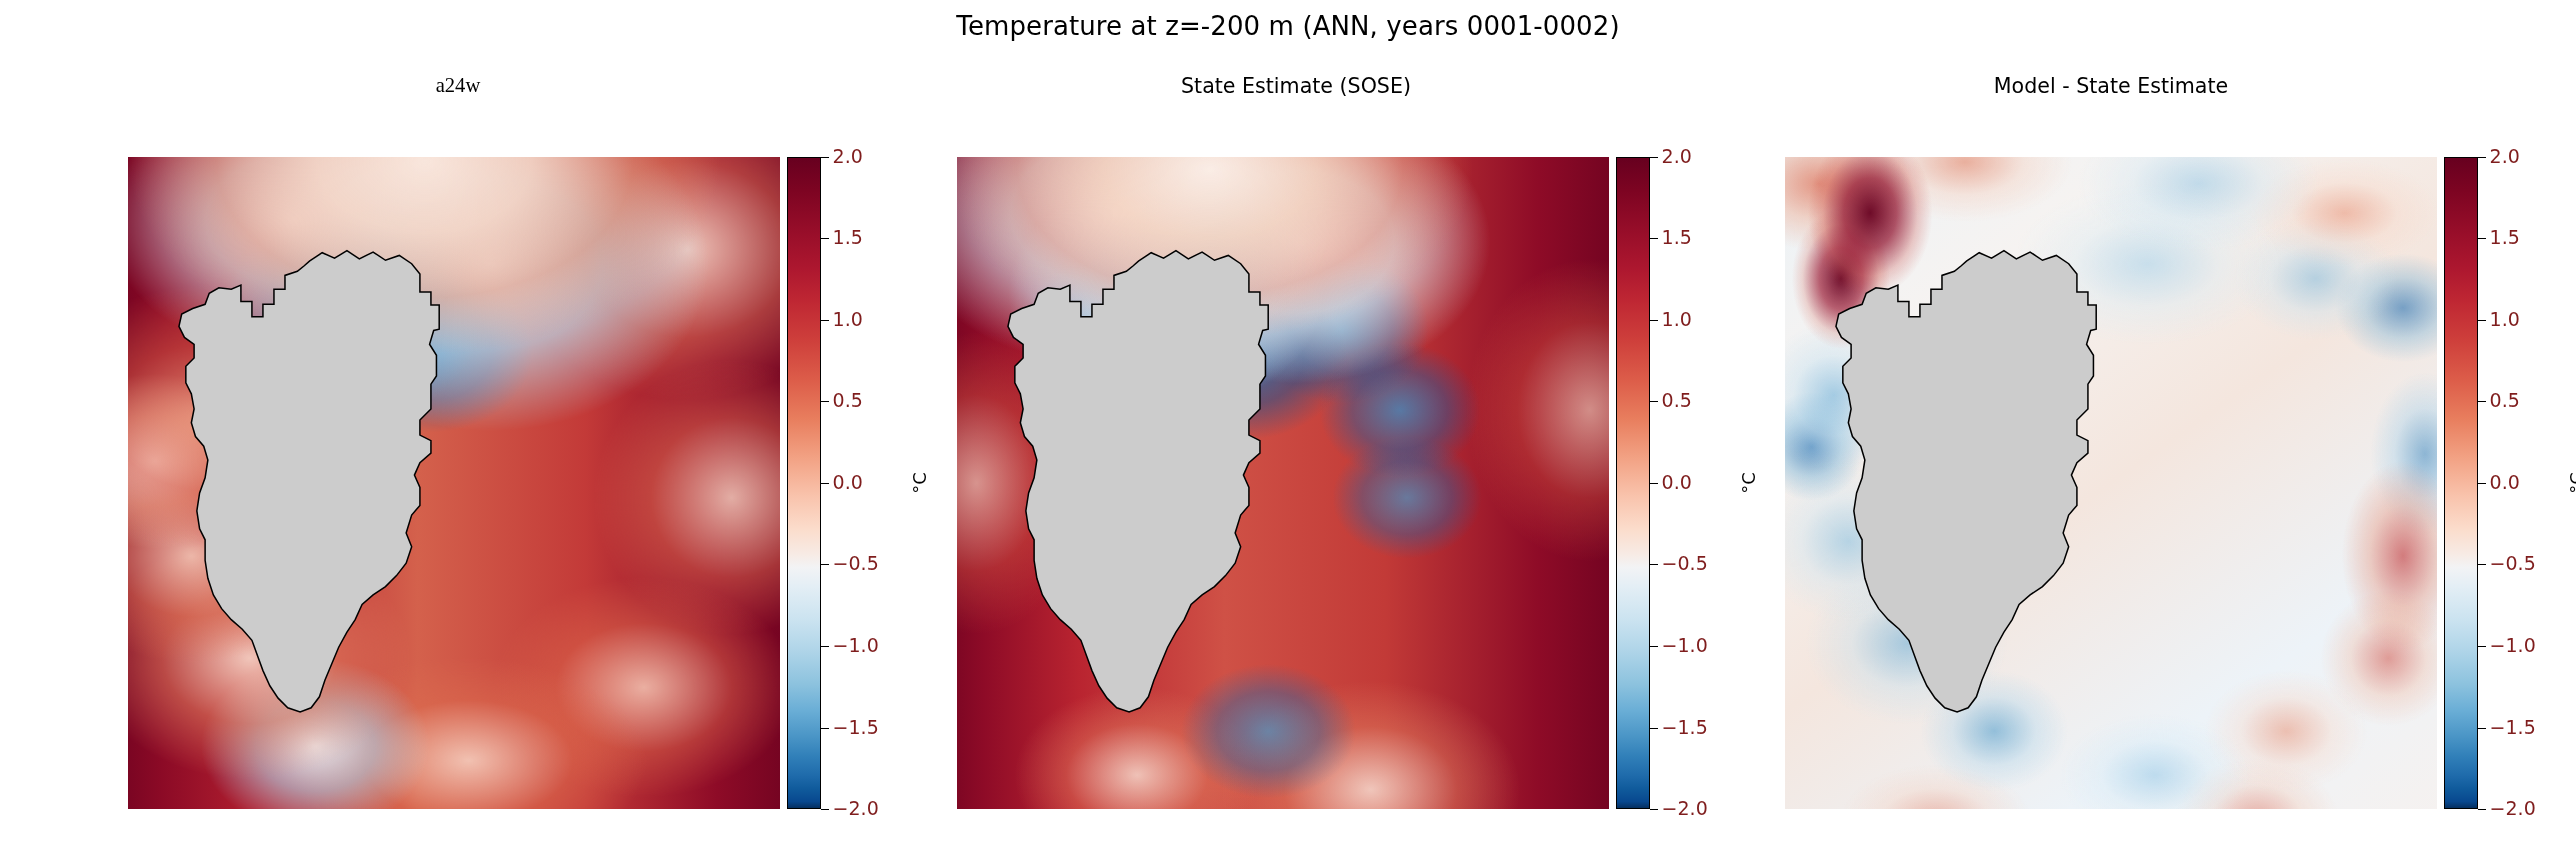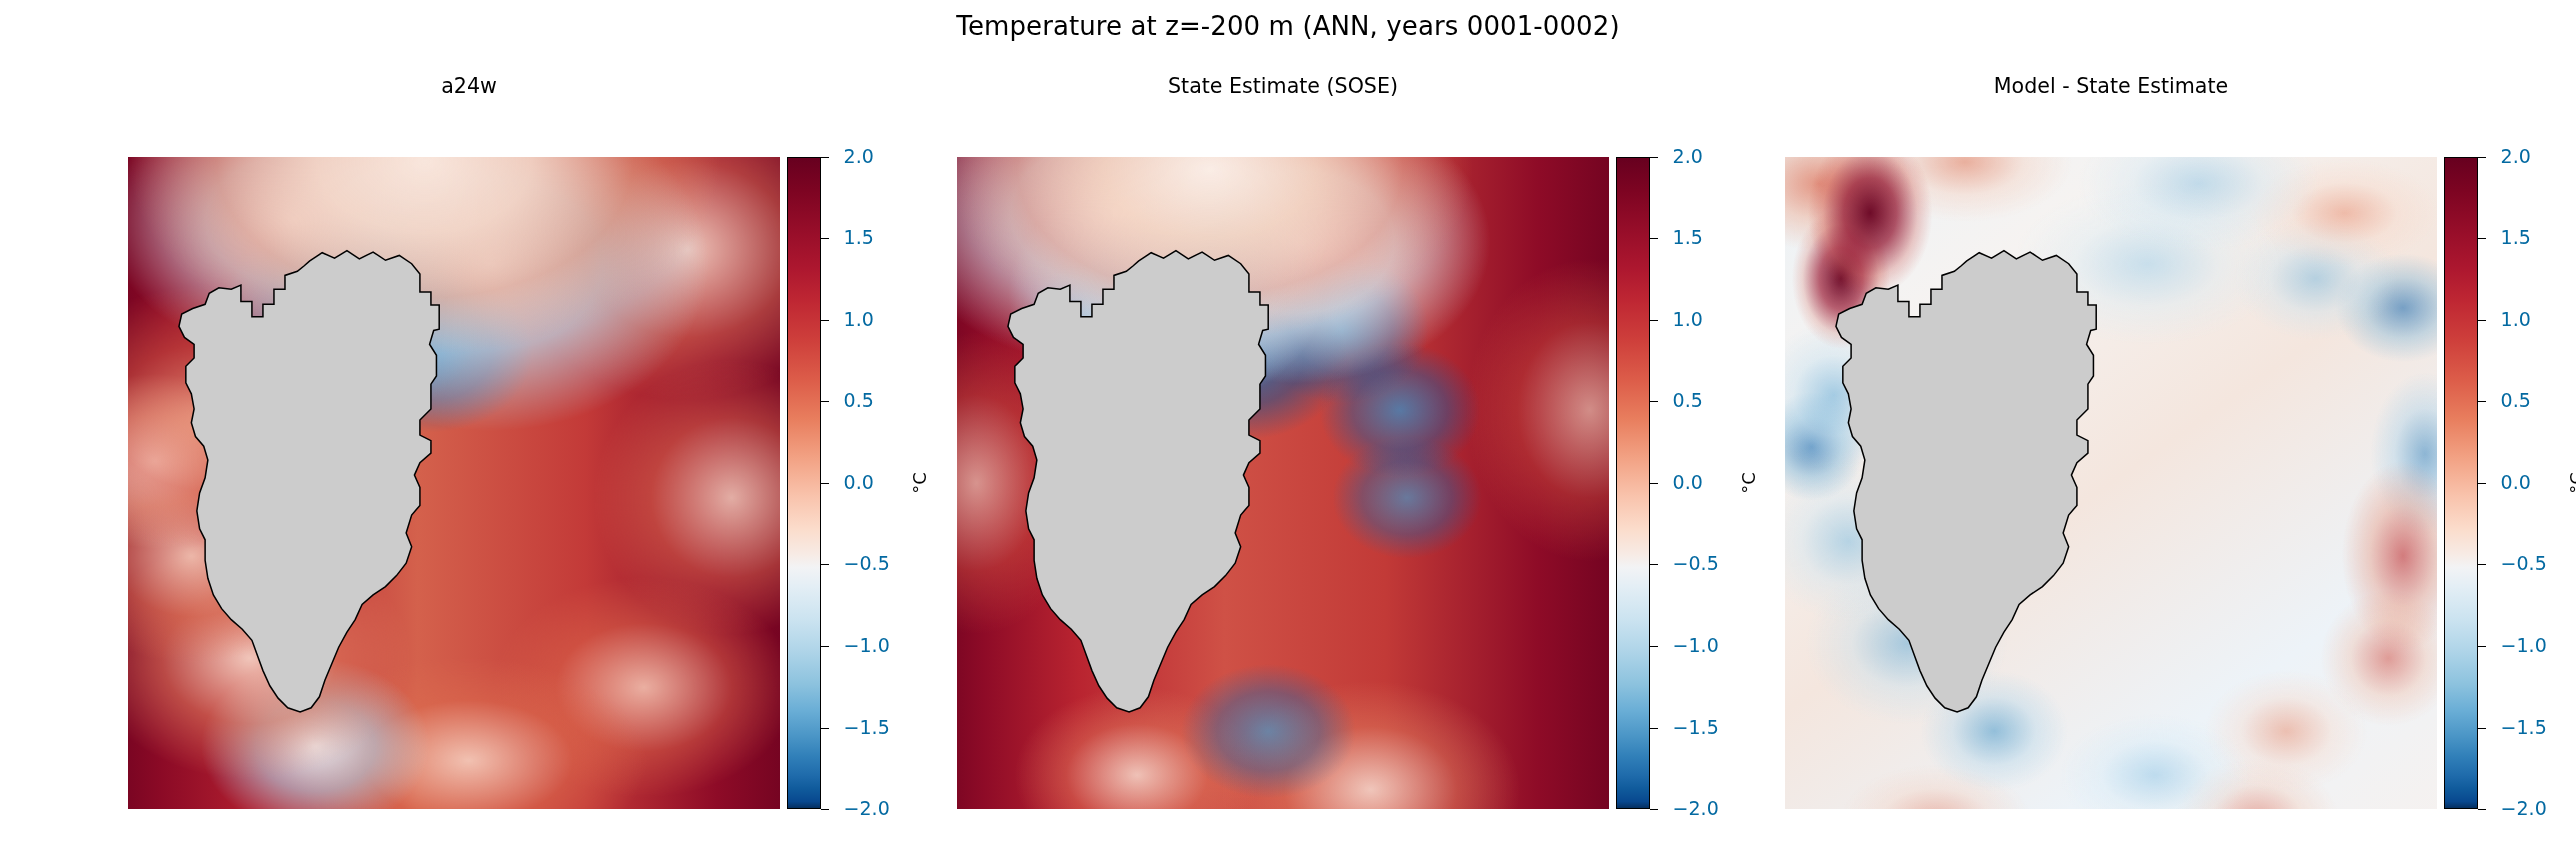"a24w" div.panel-title { font-family: none -> Liberation Serif, serif; left: 15px -> 4px }
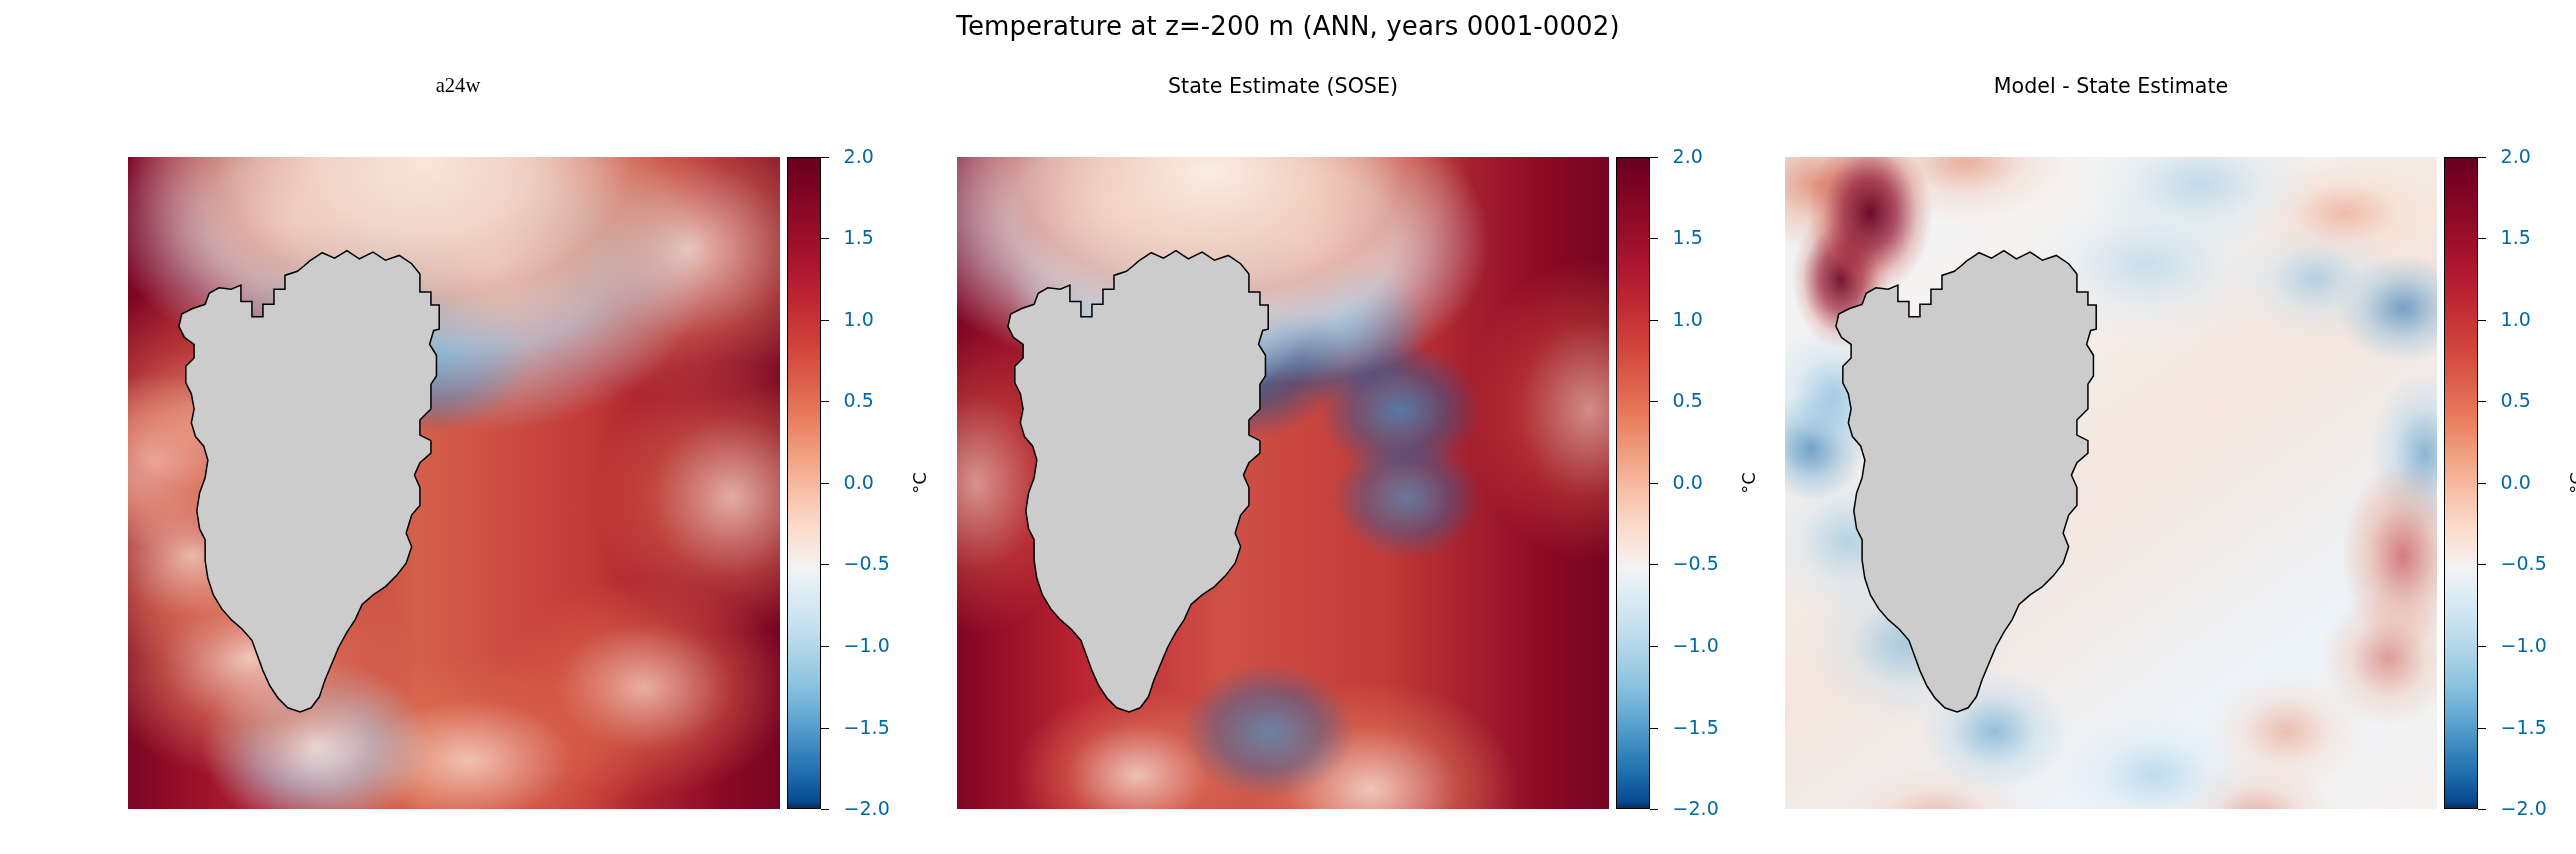"State Estimate (SOSE)" div.panel-title { left: 0 -> 13px }
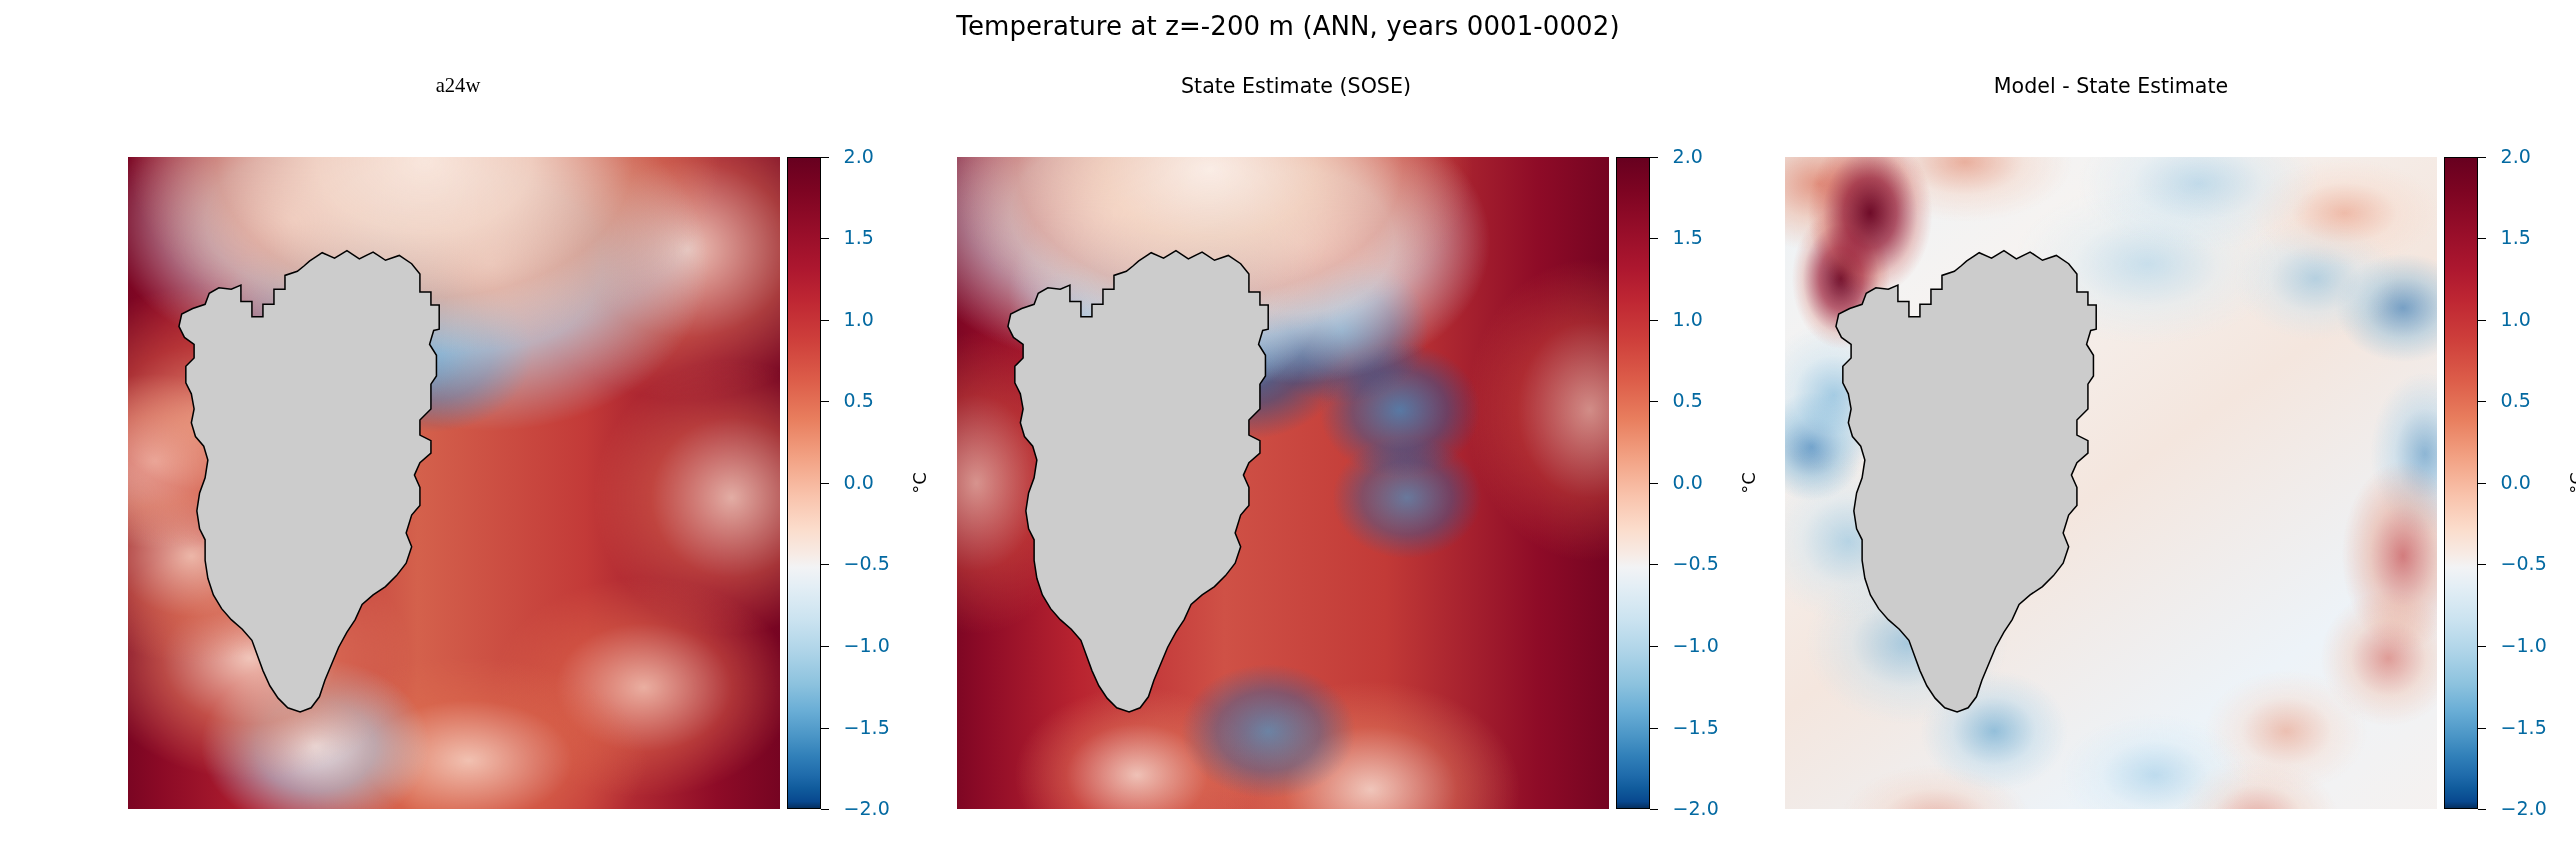"2.0" .tick-label { color: #0369a1 -> #7f1d1d; margin-left: 15px -> 4px }
